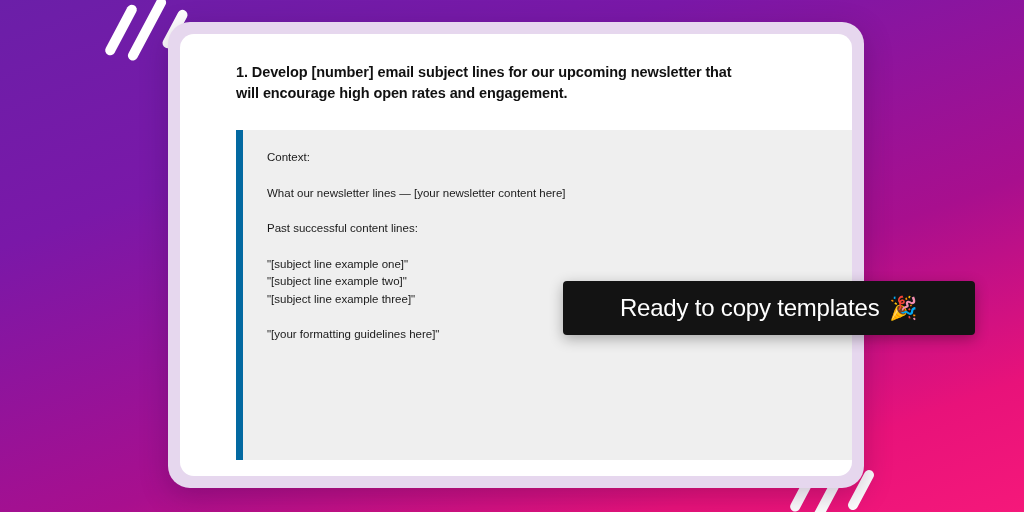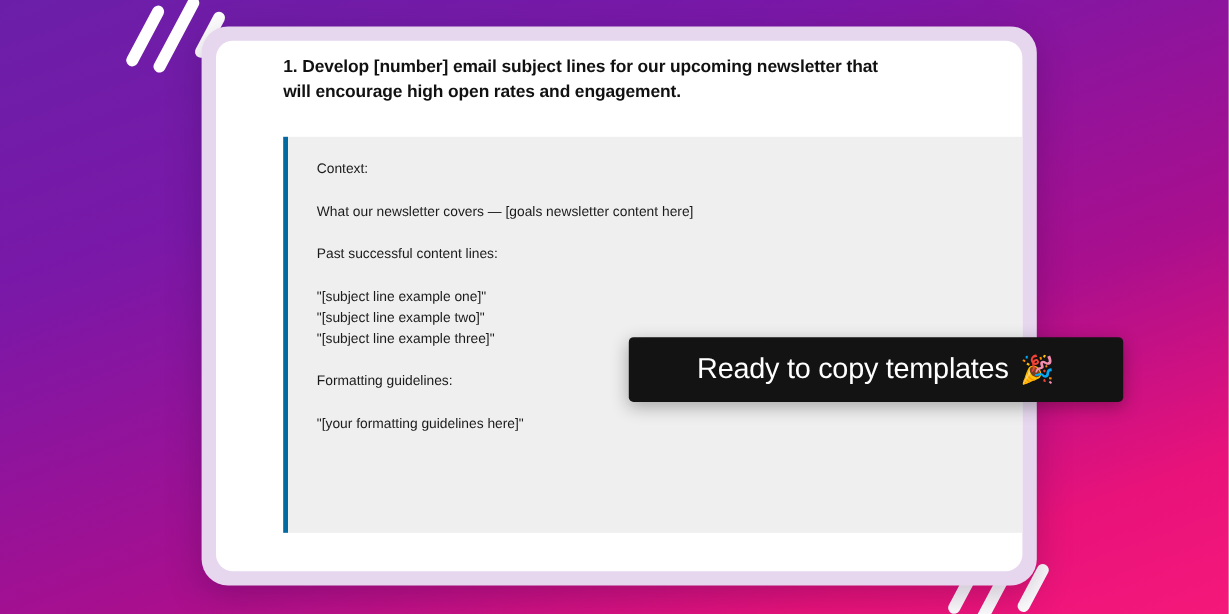"1. Develop [number] email subject" .doc-inner { padding: 12px 36px 0 56px -> 28px 36px 0 56px }
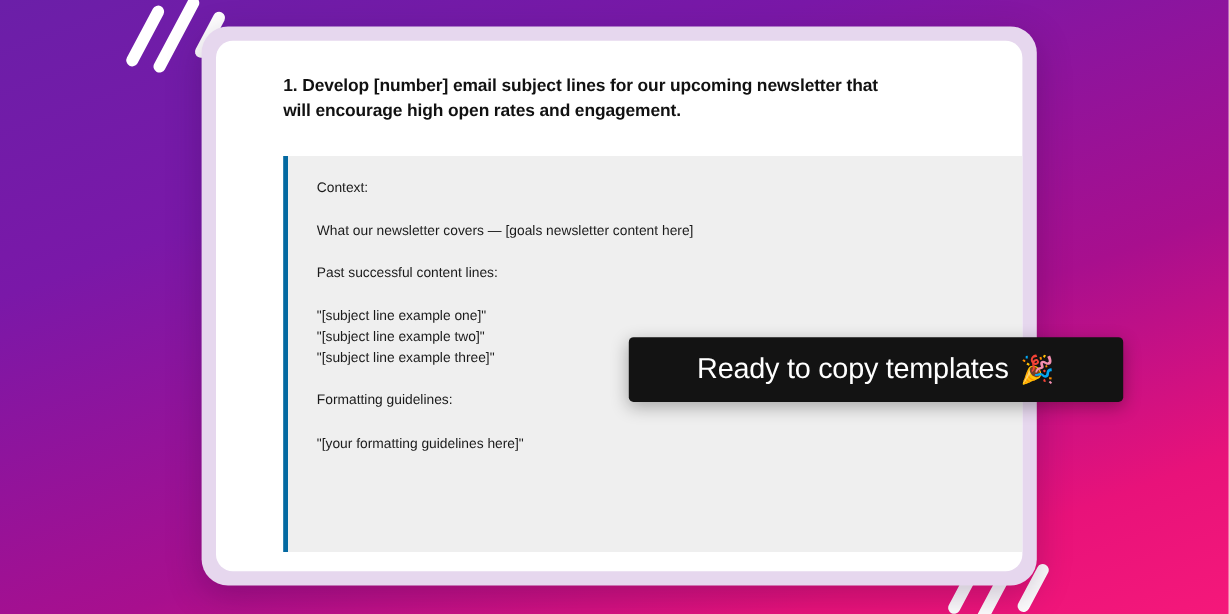"Context:" .code-block { border-left: 4px solid #0369a1 -> 7px solid #0369a1 }
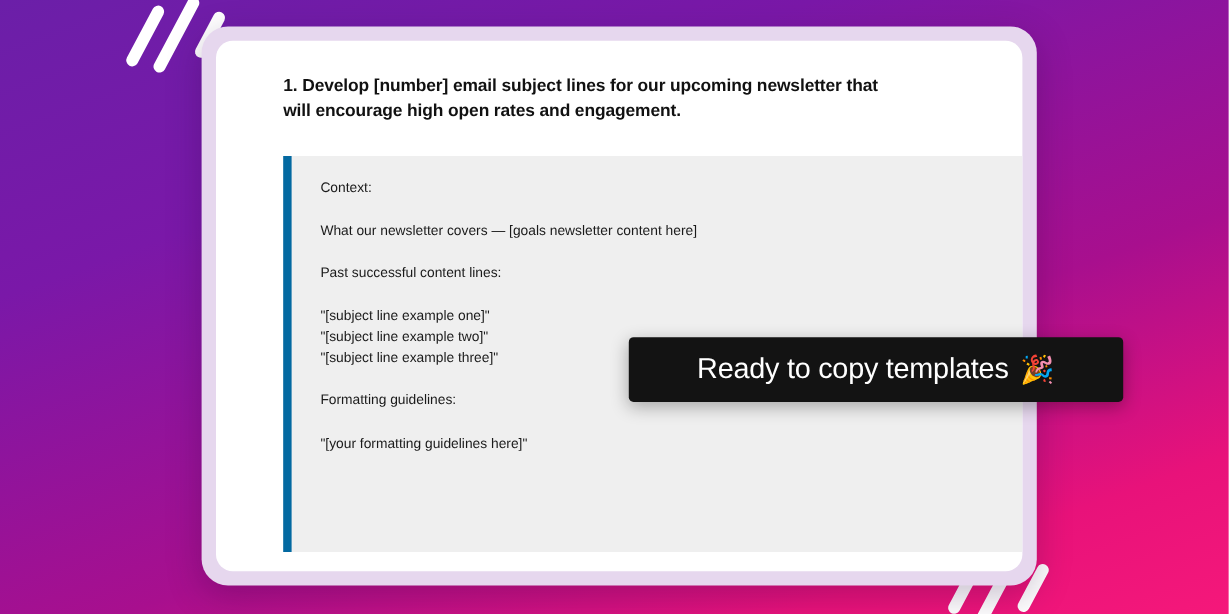"What our newsletter covers —" p.code-line { text: covers — [goals -> lines — [your }
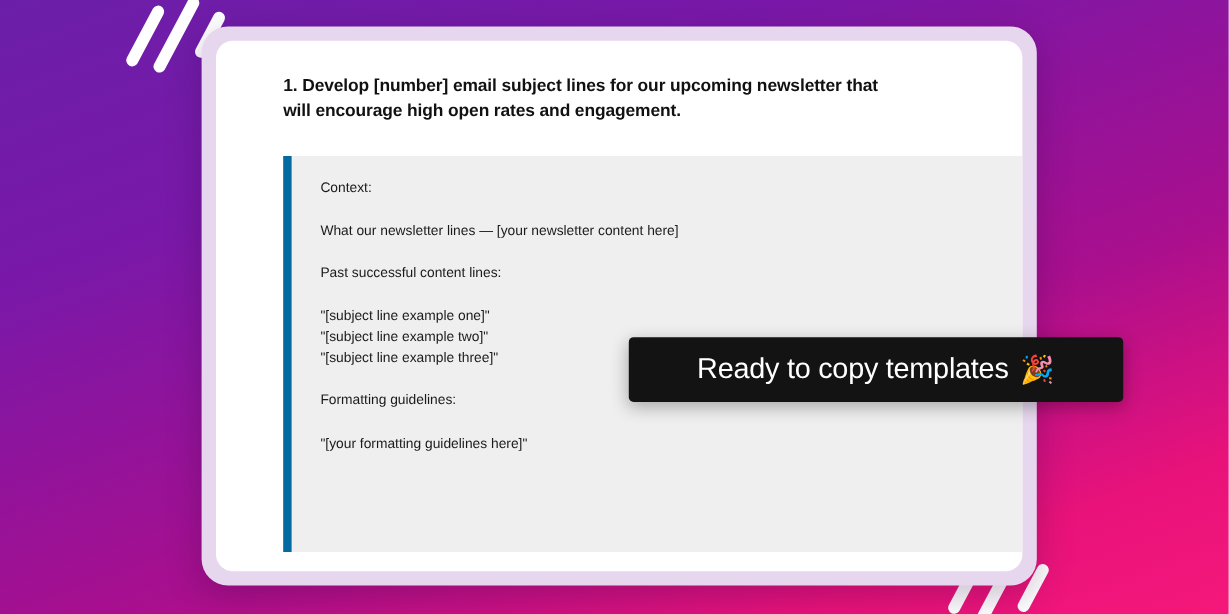"Ready to copy templates" .caption { left: 524px -> 563px }
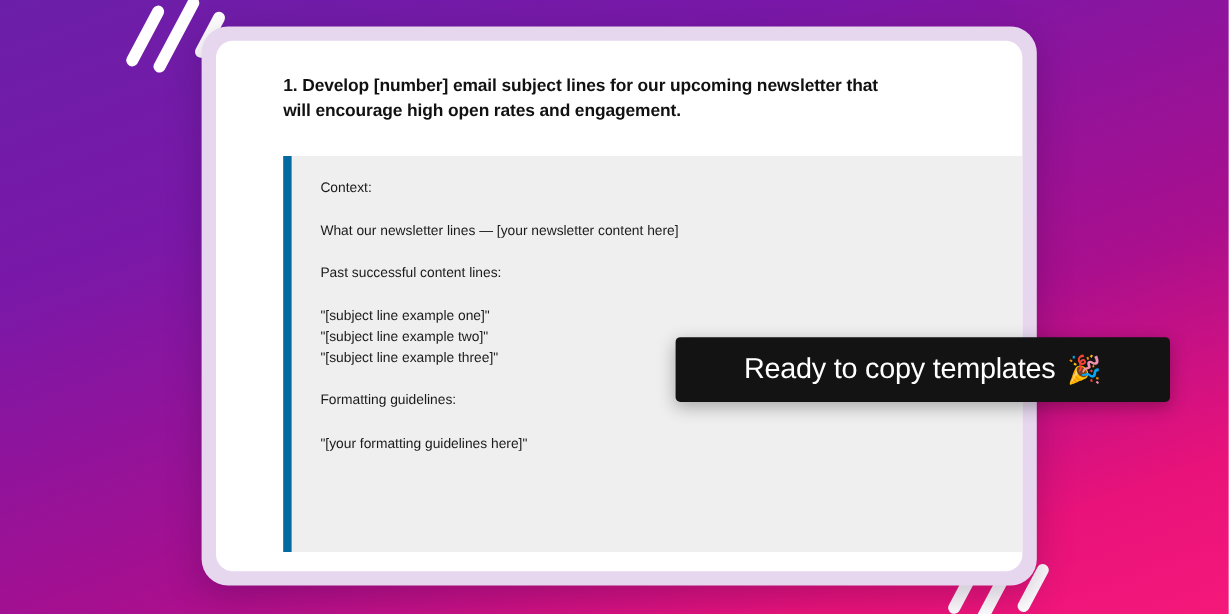"Formatting guidelines:" p.code-line { html: <p>Formatting guidelines:</p> -> none }
